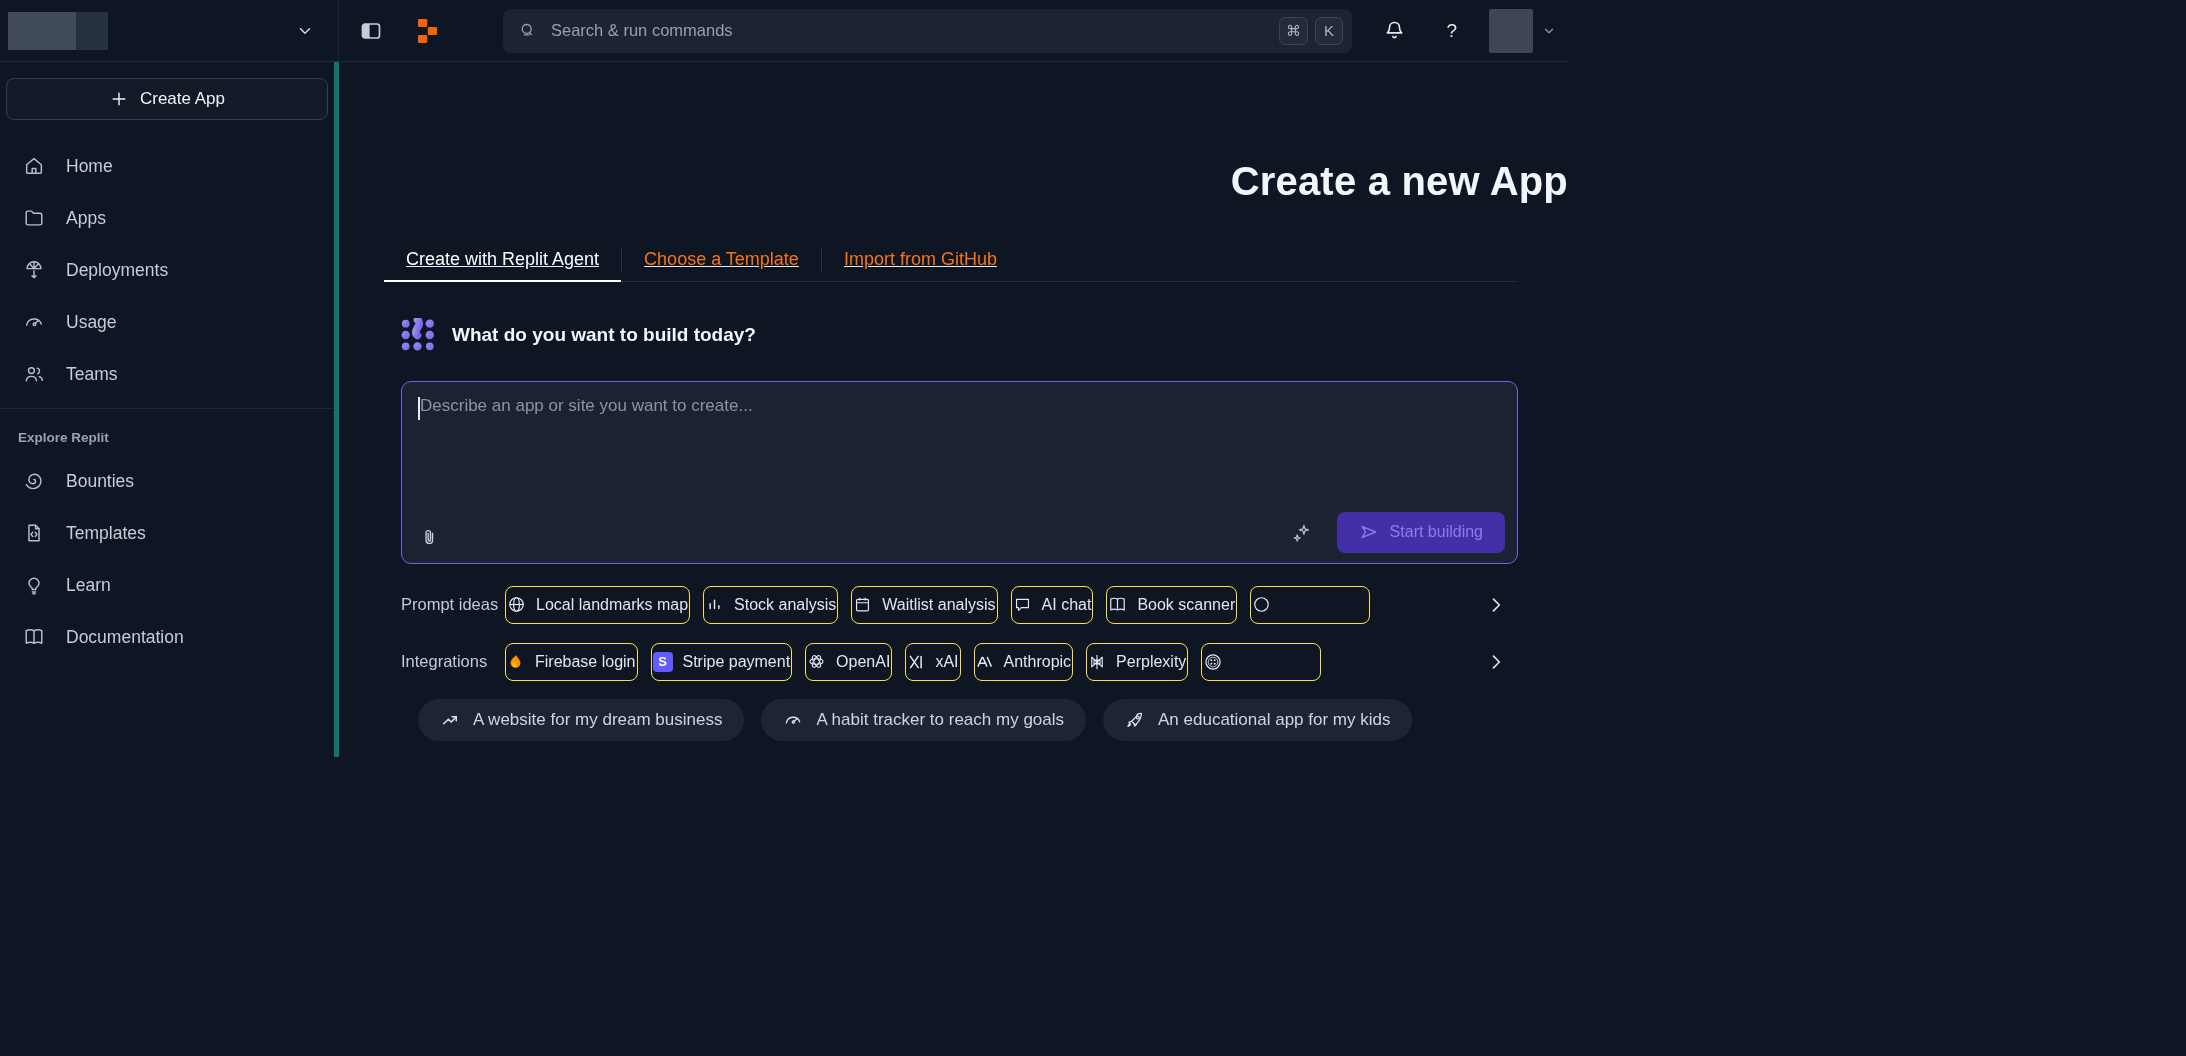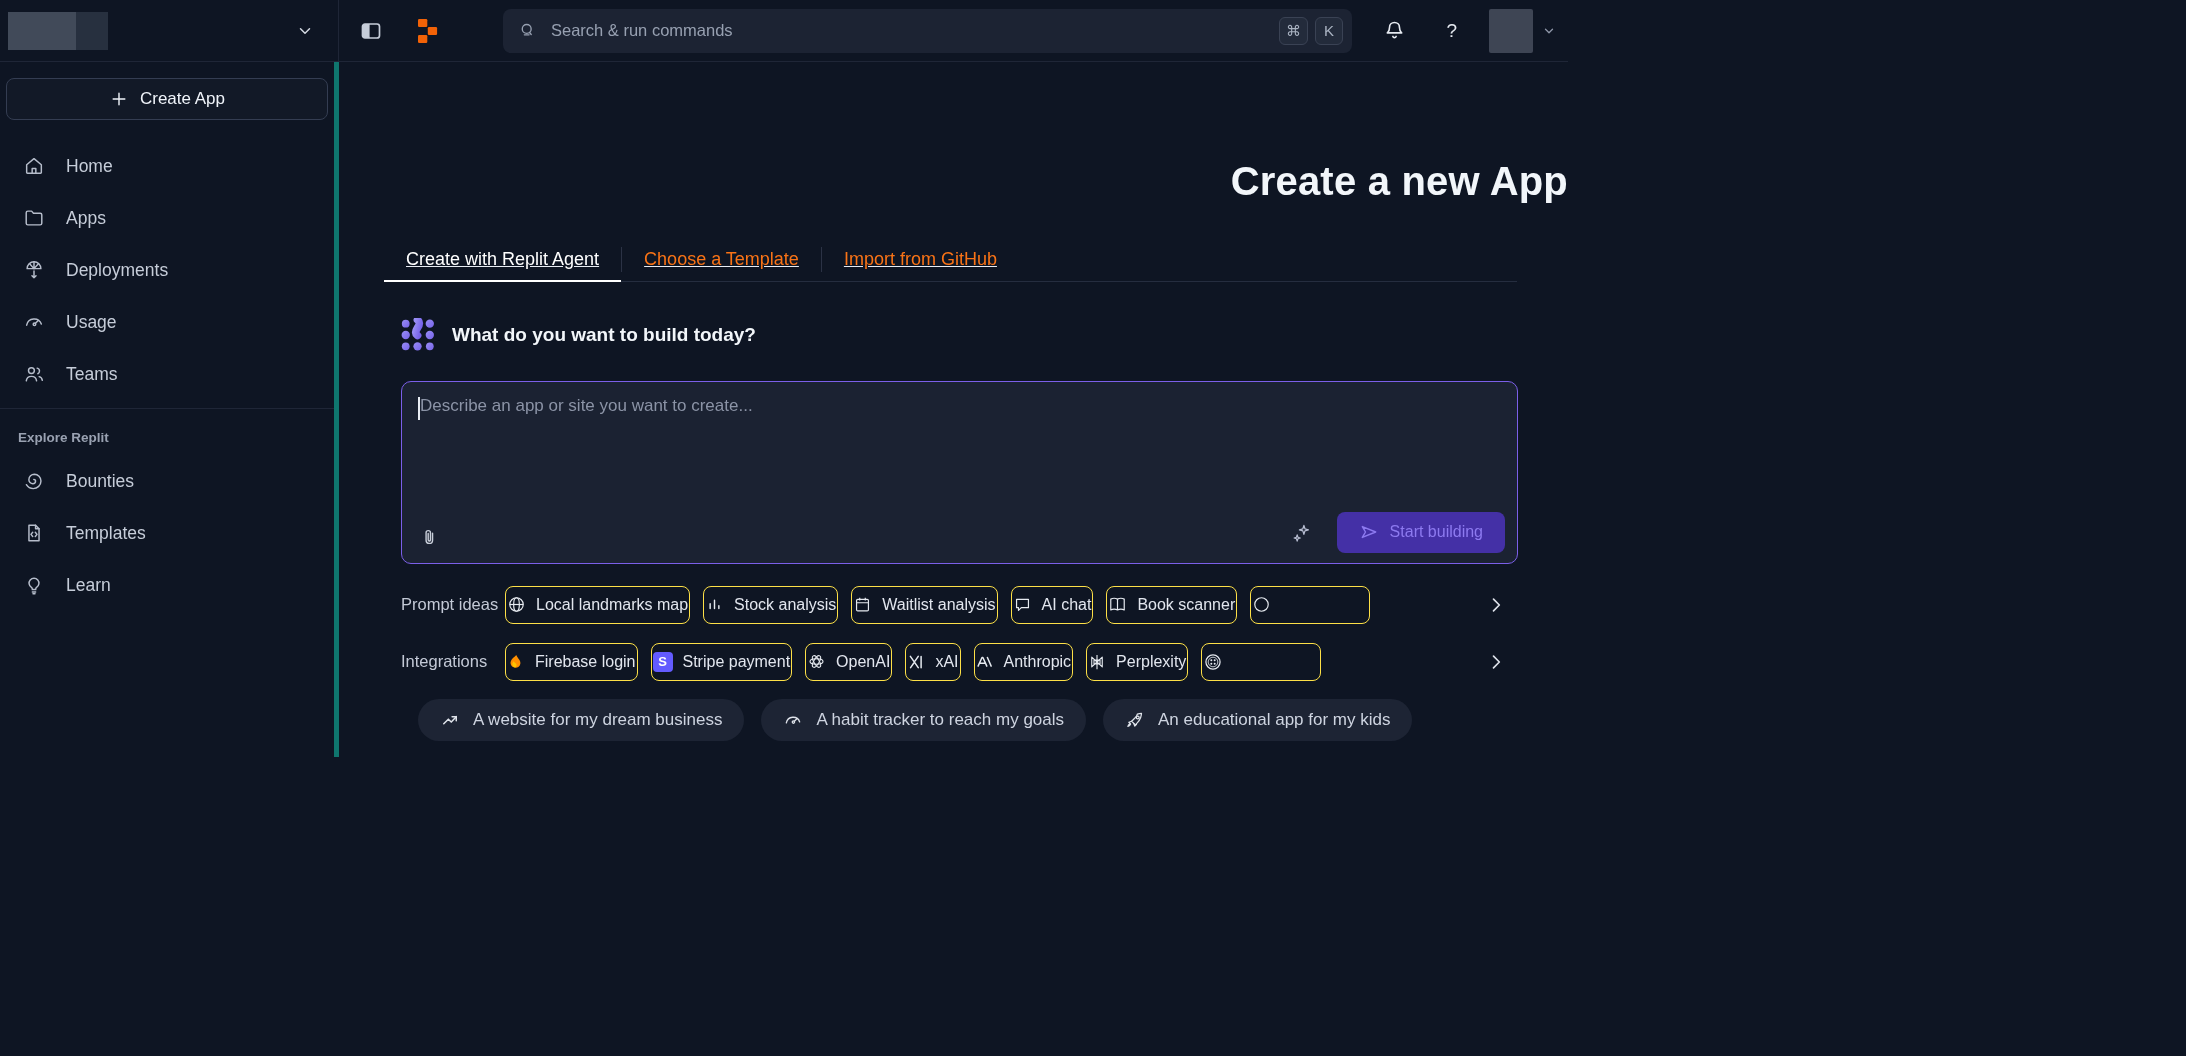"Documentation" div.nav-item { html: none -> <div> <span> <svg> <path></path> <path></path> </svg> </span> <span>Documentation</span> </div> }
